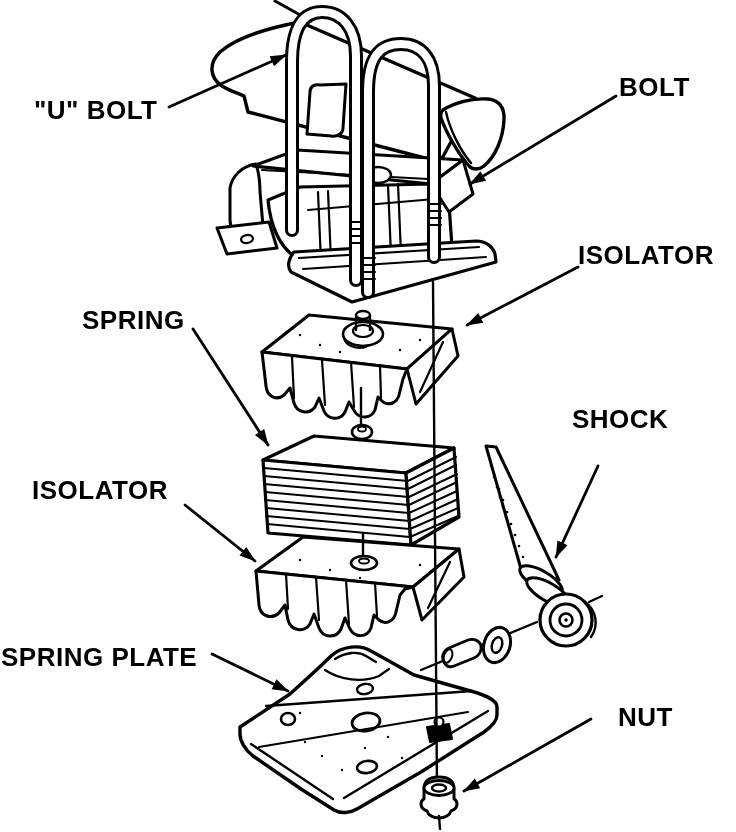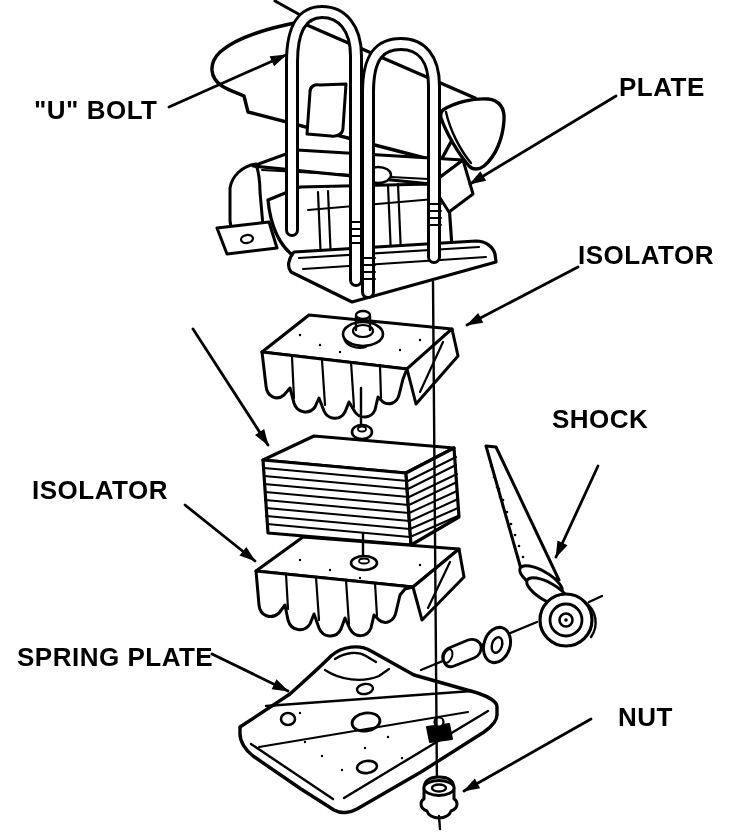"PLATE" div.lbl { text: PLATE -> BOLT }
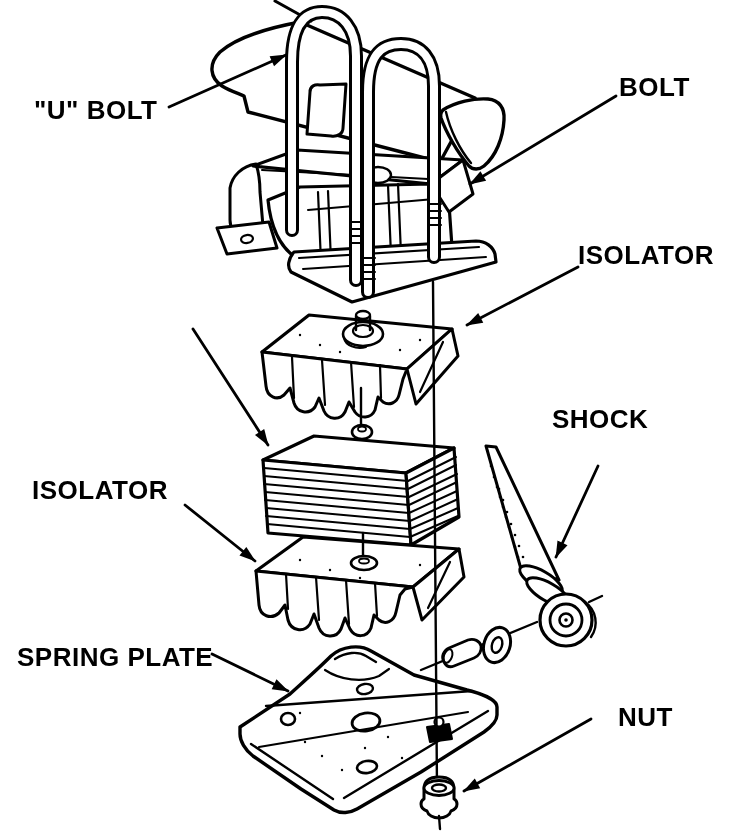"SPRING" div.lbl { html: none -> <div>SPRING</div> }
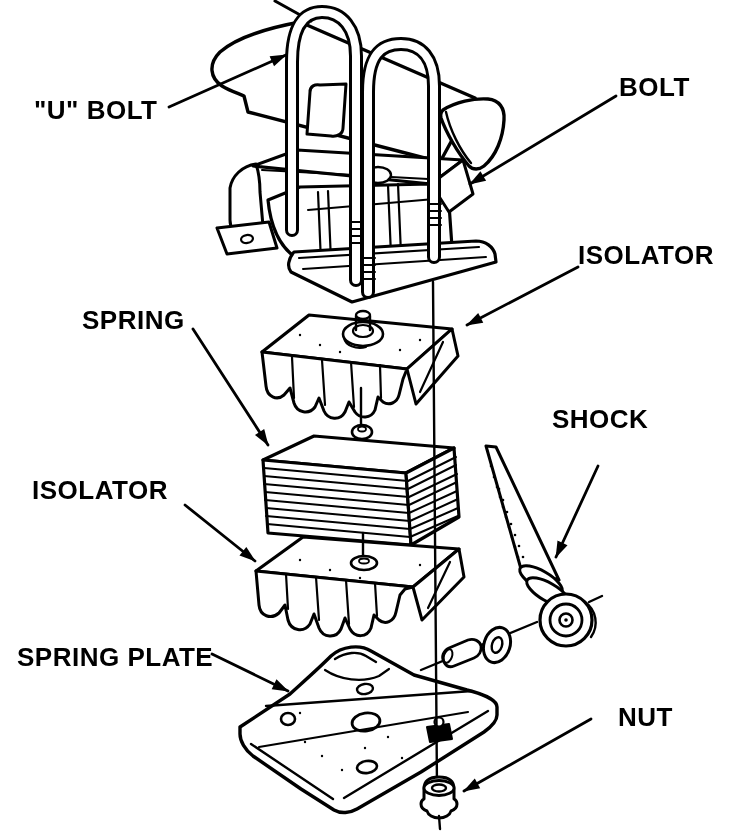"SHOCK" .lbl2 { margin-left: none -> 20px }
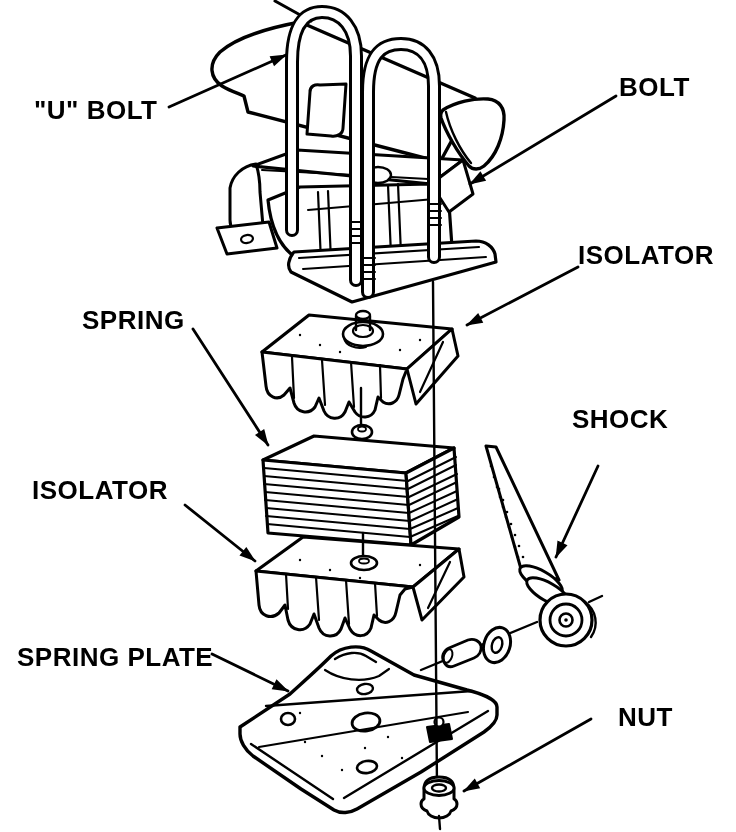"SPRING PLATE" div.lbl { left: 17px -> 1px }
